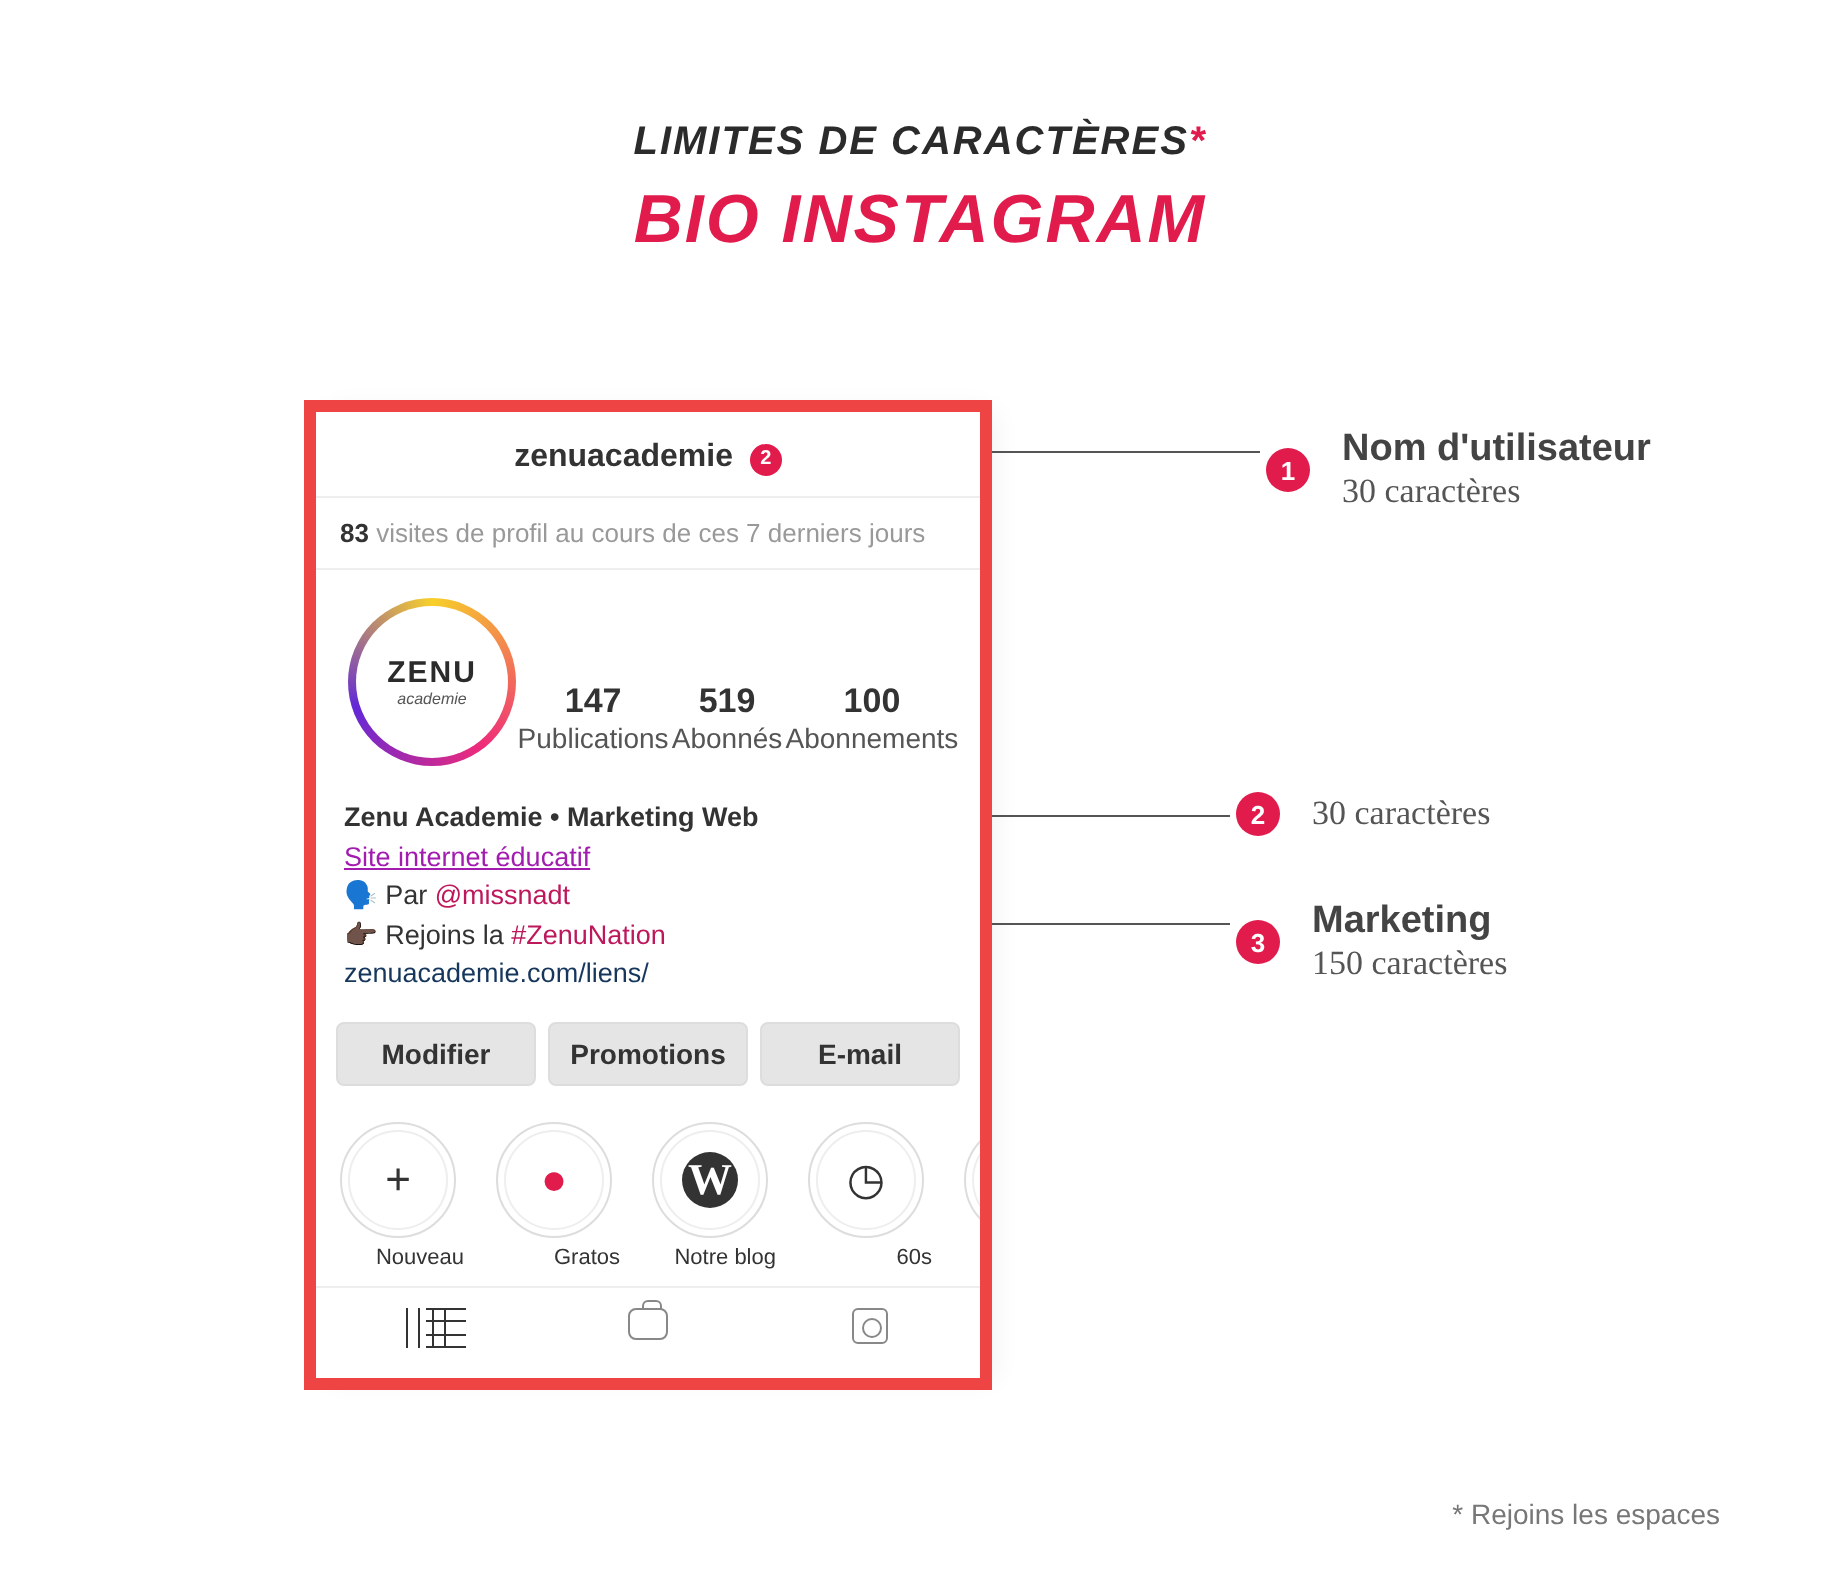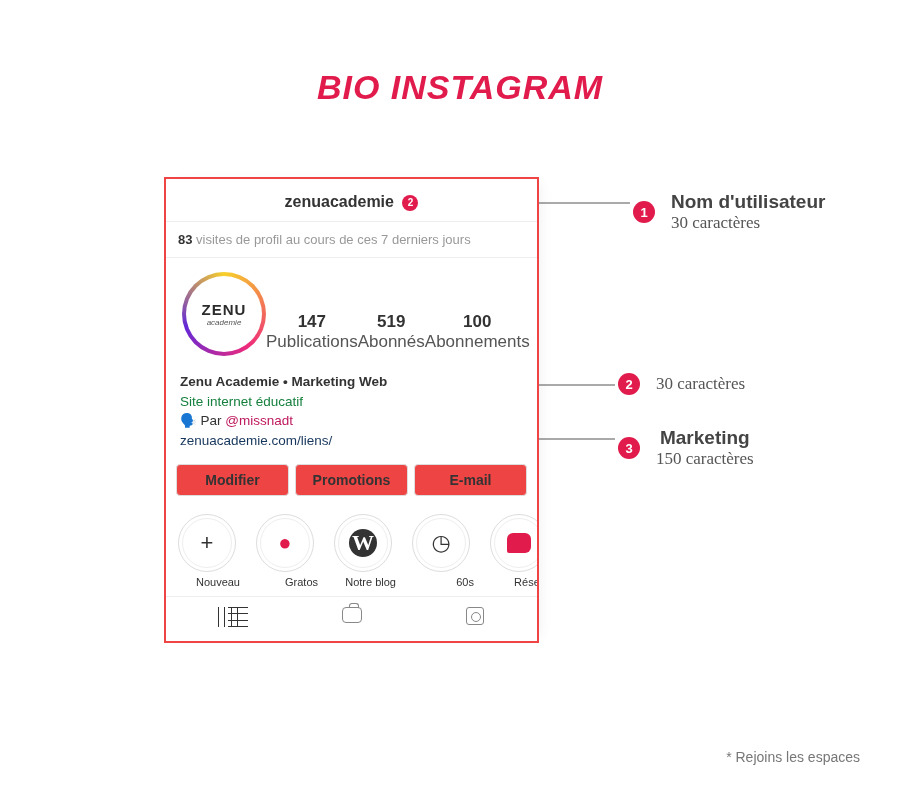"LIMITES DE CARACTÈRES*" div.subtitle { html: none -> <div><span>LIMITES DE CARACTÈRES</span><span>*</span></div> }
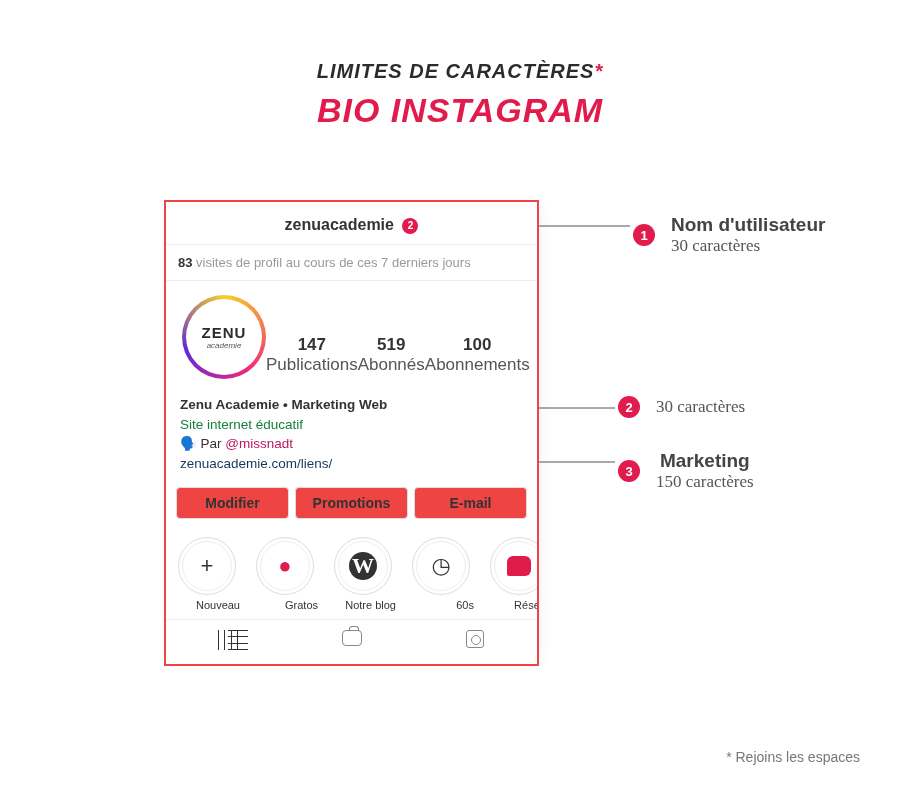"zenuacademie 2" .phone { border: 2px solid #ef4444 -> 6px solid #ef4444; left: 164px -> 152px; width: 375px -> 344px }
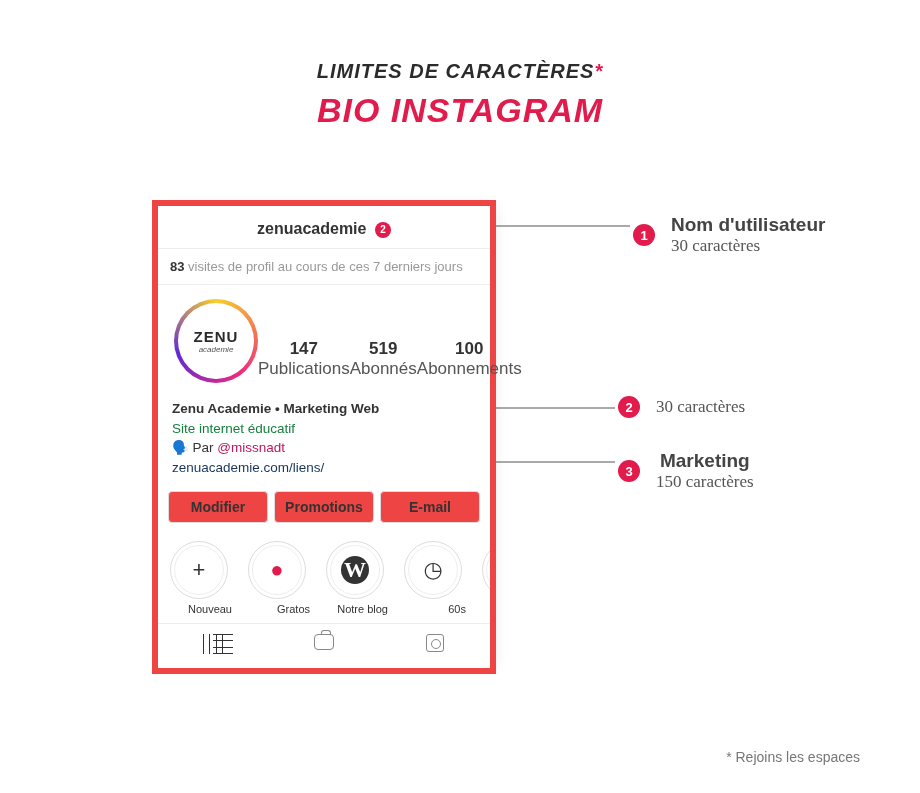"Nom d'utilisateur" .ctxt .t { text-align: center -> none }
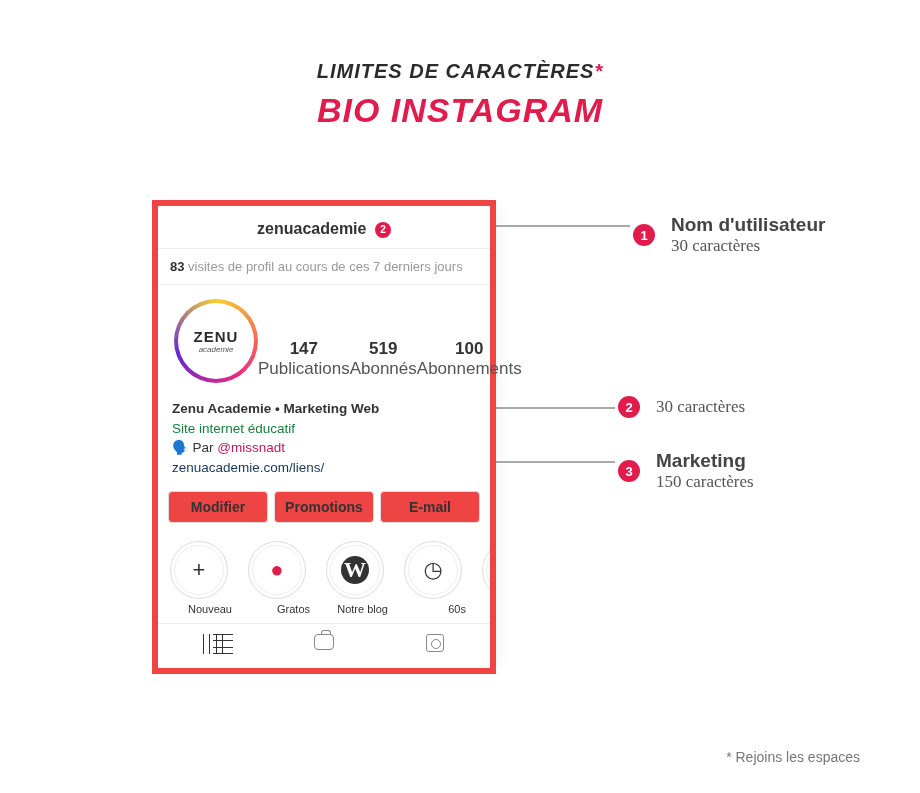"Publications" .stat .lbl { font-size: 17px -> 14px }
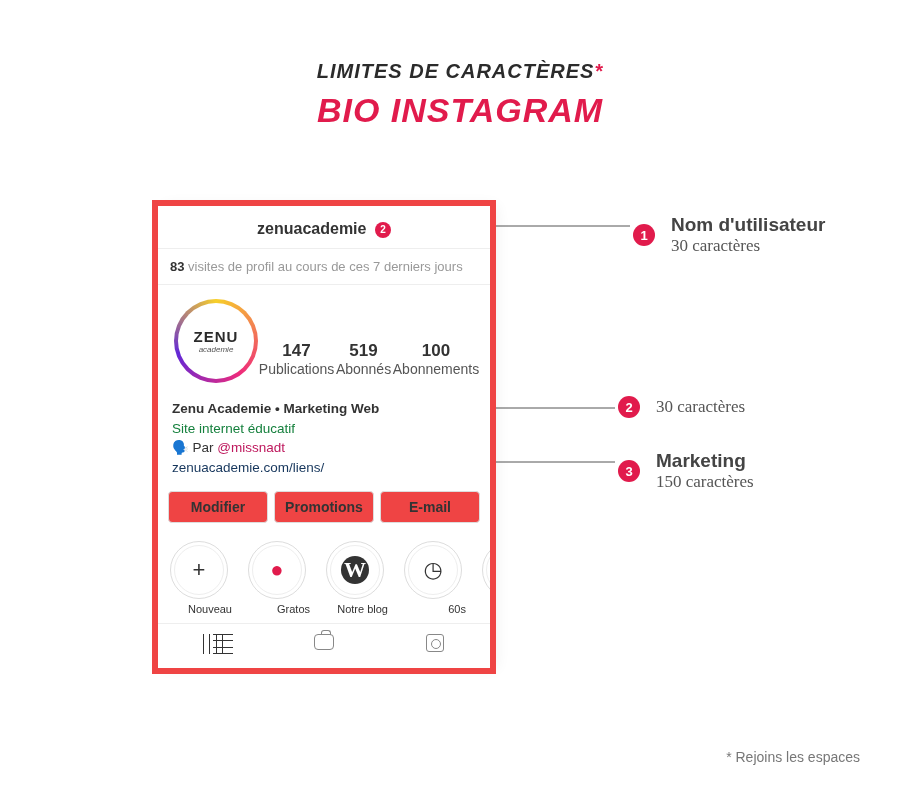"Site internet éducatif" .bio .cat { color: #15803d -> #a21caf; text-decoration: none -> underline }
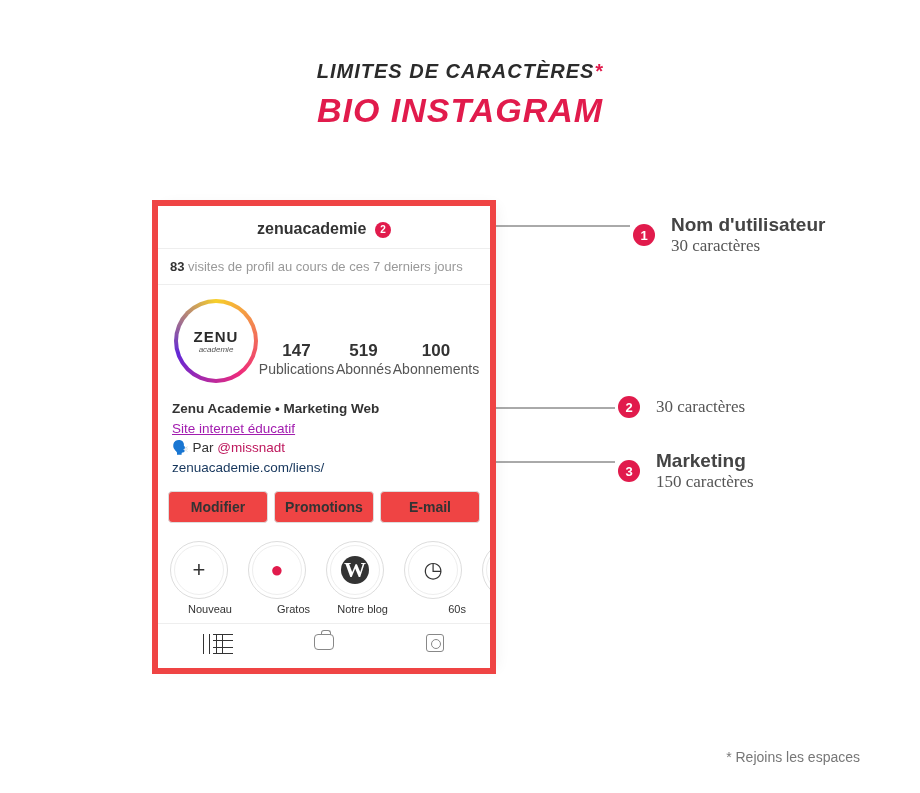"👉🏿 Rejoins la #ZenuNation" div { html: none -> <div><span>👉🏿</span><span> Rejoins la </span><span>#ZenuNation</span></div> }
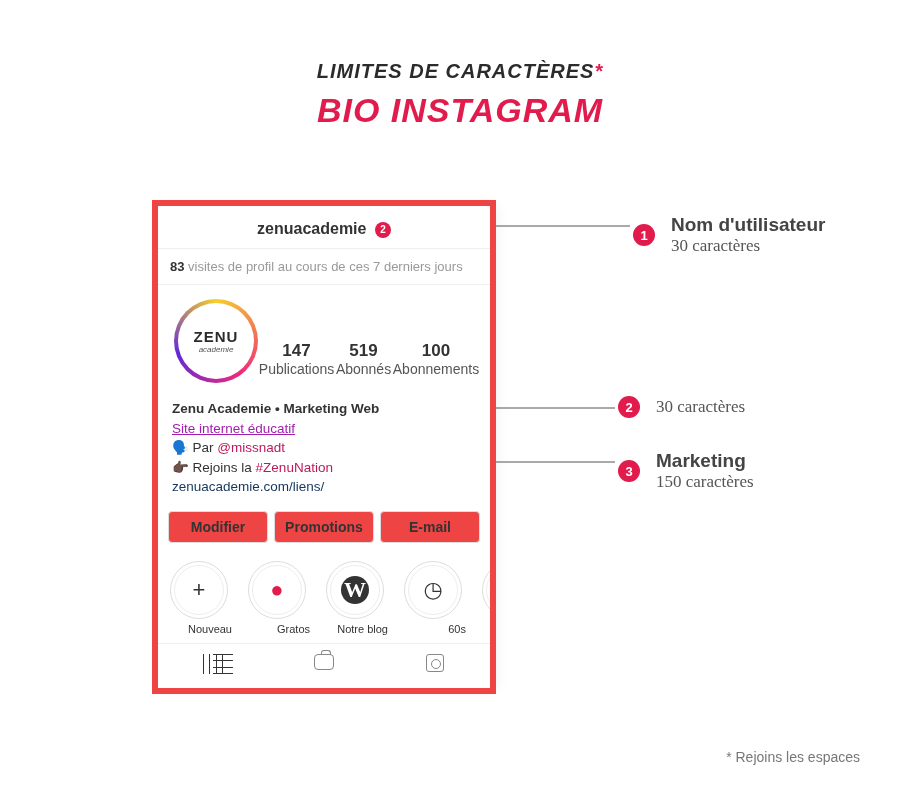"Modifier" .actions button { background: #ef4444 -> #e5e5e5 }
